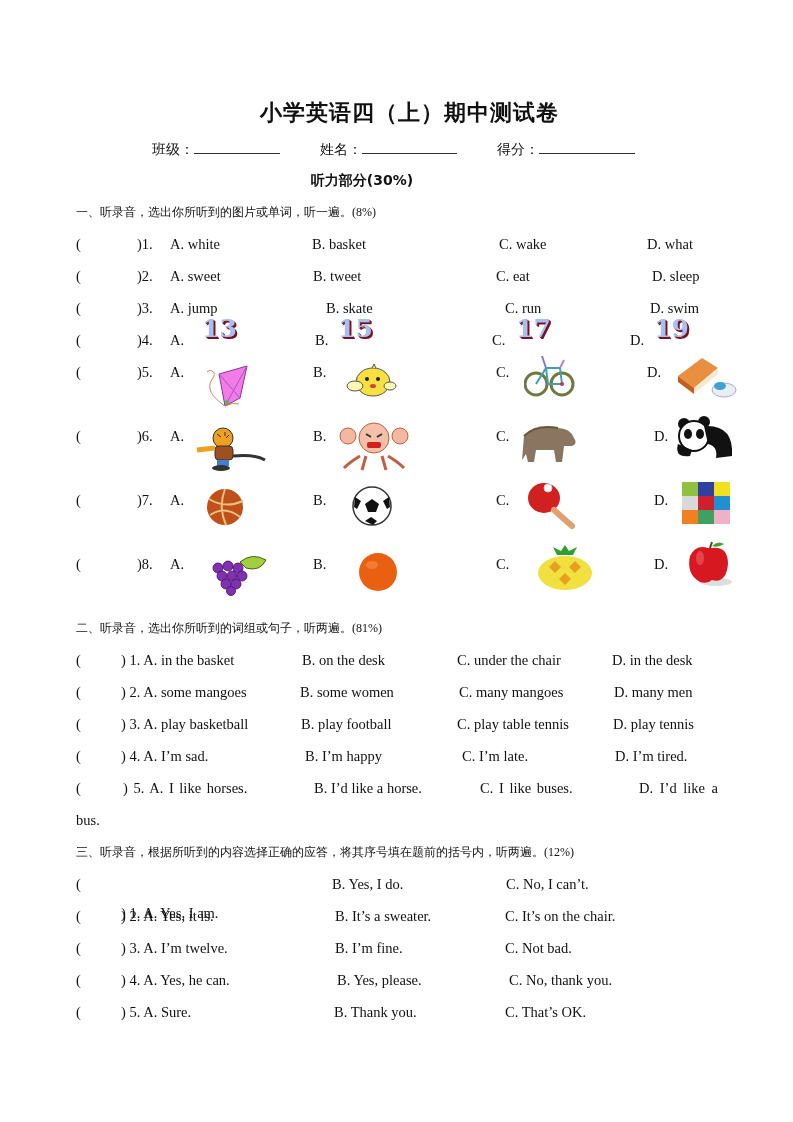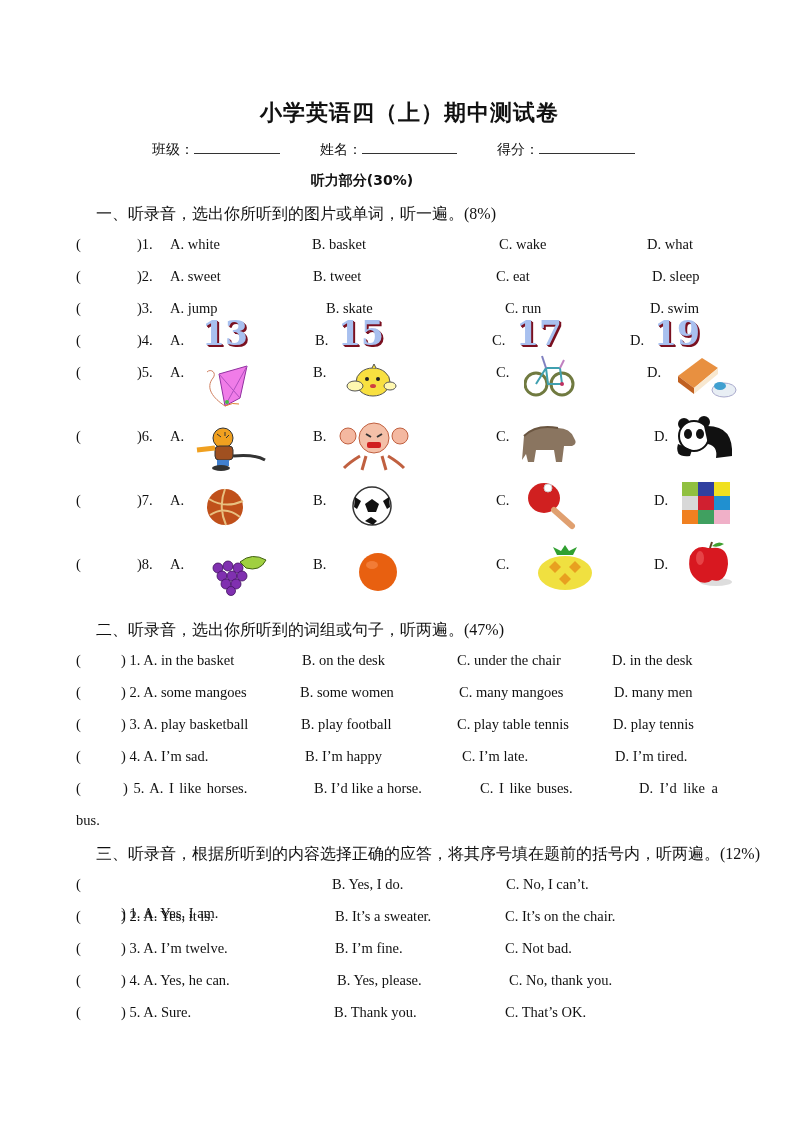"一、听录音，选出你所听到的图片或单词，听一遍。(8%)" .sechead { font-size: 16px -> 12px; margin-left: 20px -> none }
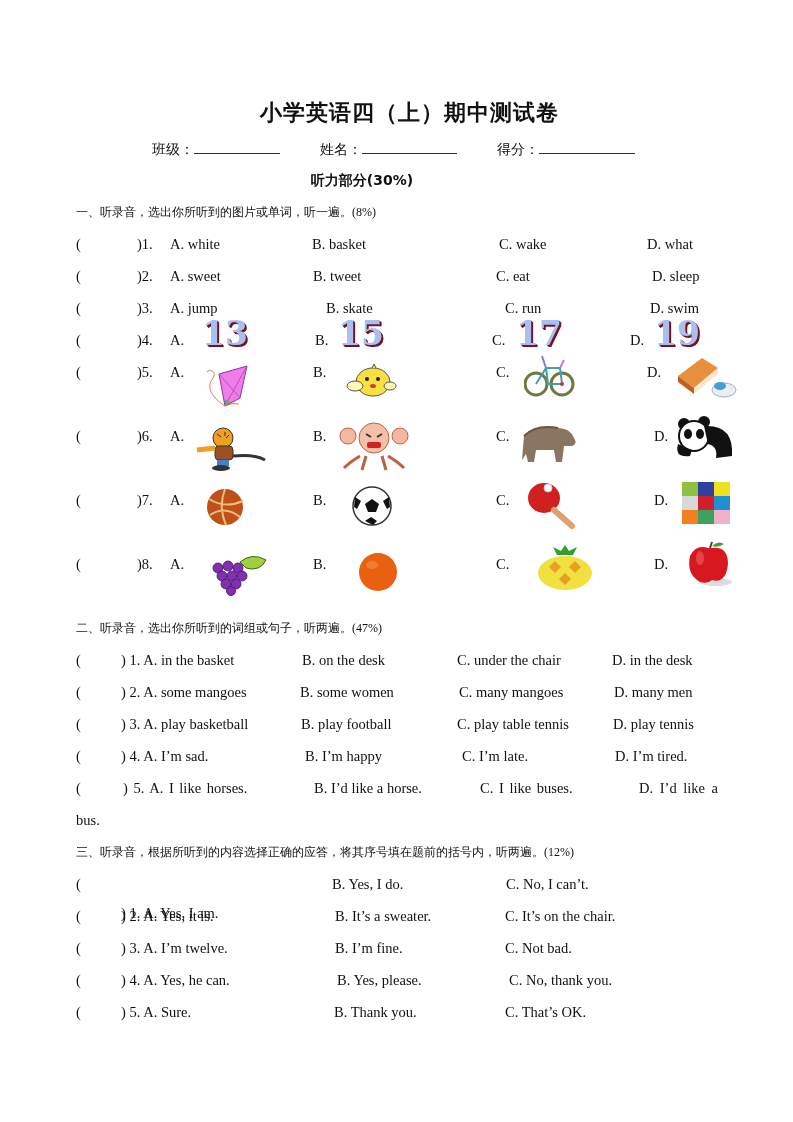"13" .num { font-size: 33px -> 25px }
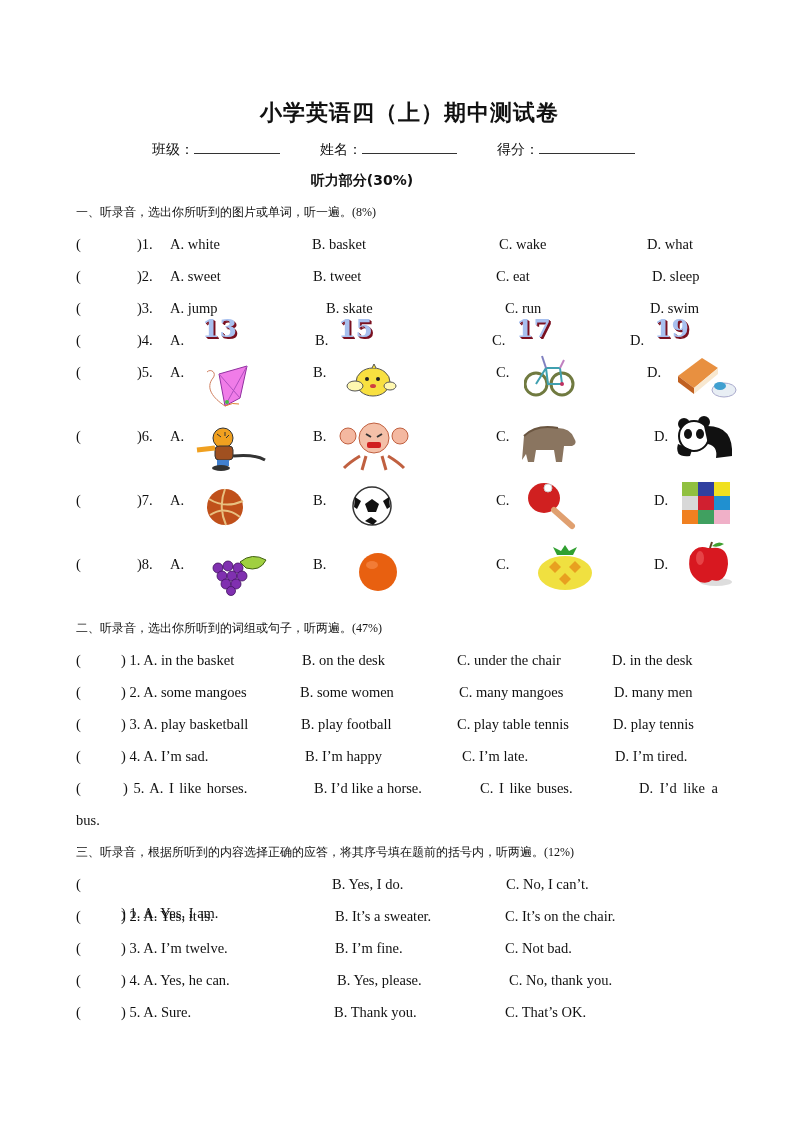"(47%)" span.pct { text: 47% -> 81% }
